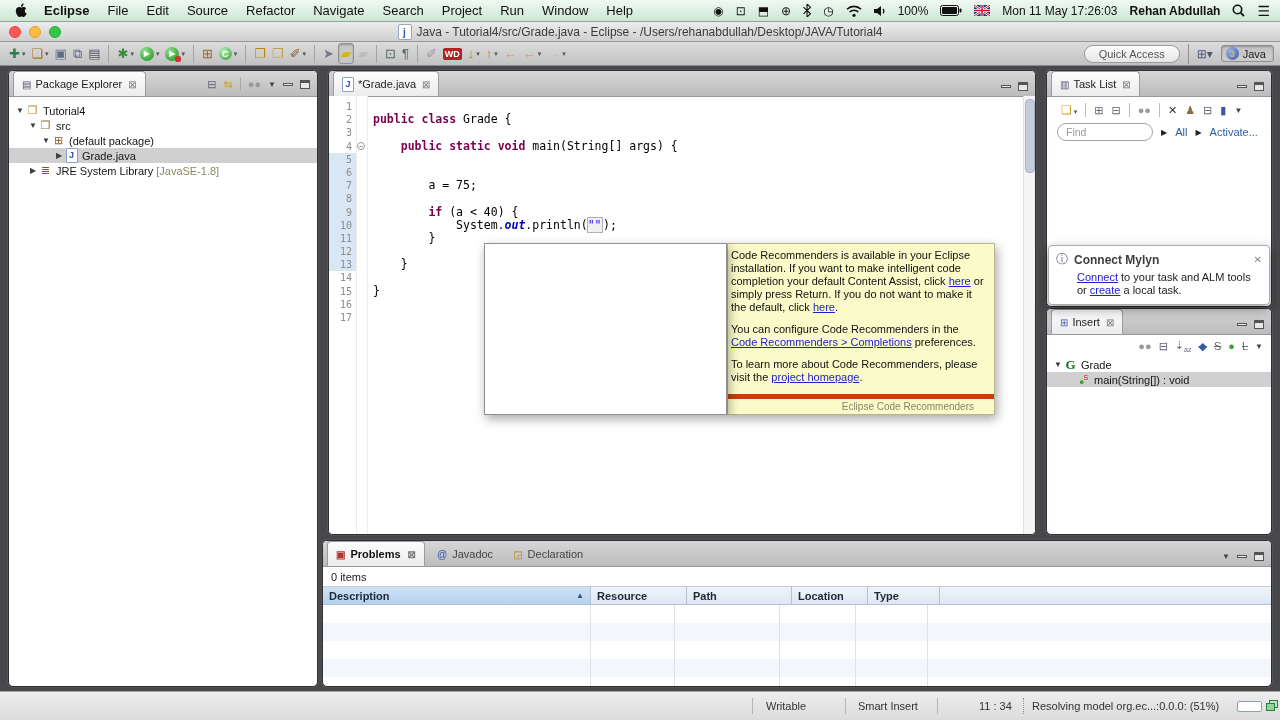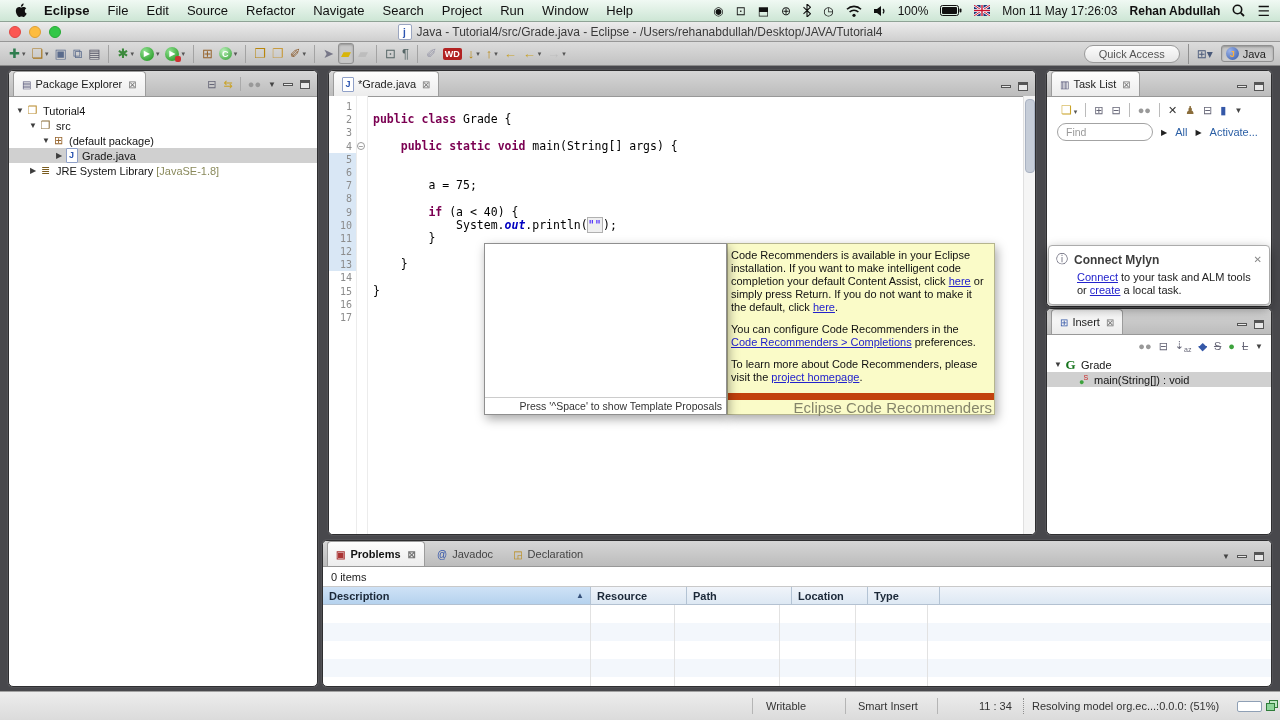"Press '^Space' to show Template" div.assist-footer { html: <div>Press '^Space' to show Template Proposals</div> -> none }
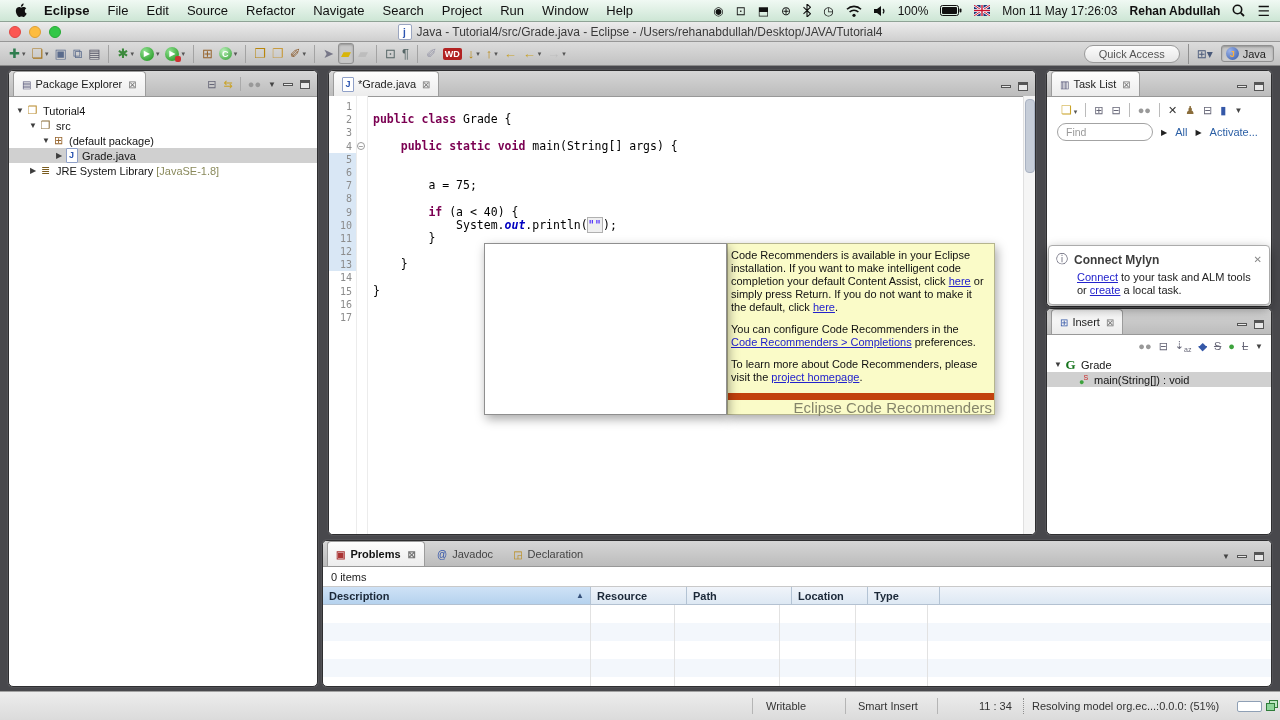"Eclipse Code Recommenders" .ai-footer { border-top: 7px solid #c2410c -> 5px solid #c2410c; font-size: 15px -> 10px; padding: 0 2px -> 0 20px }
